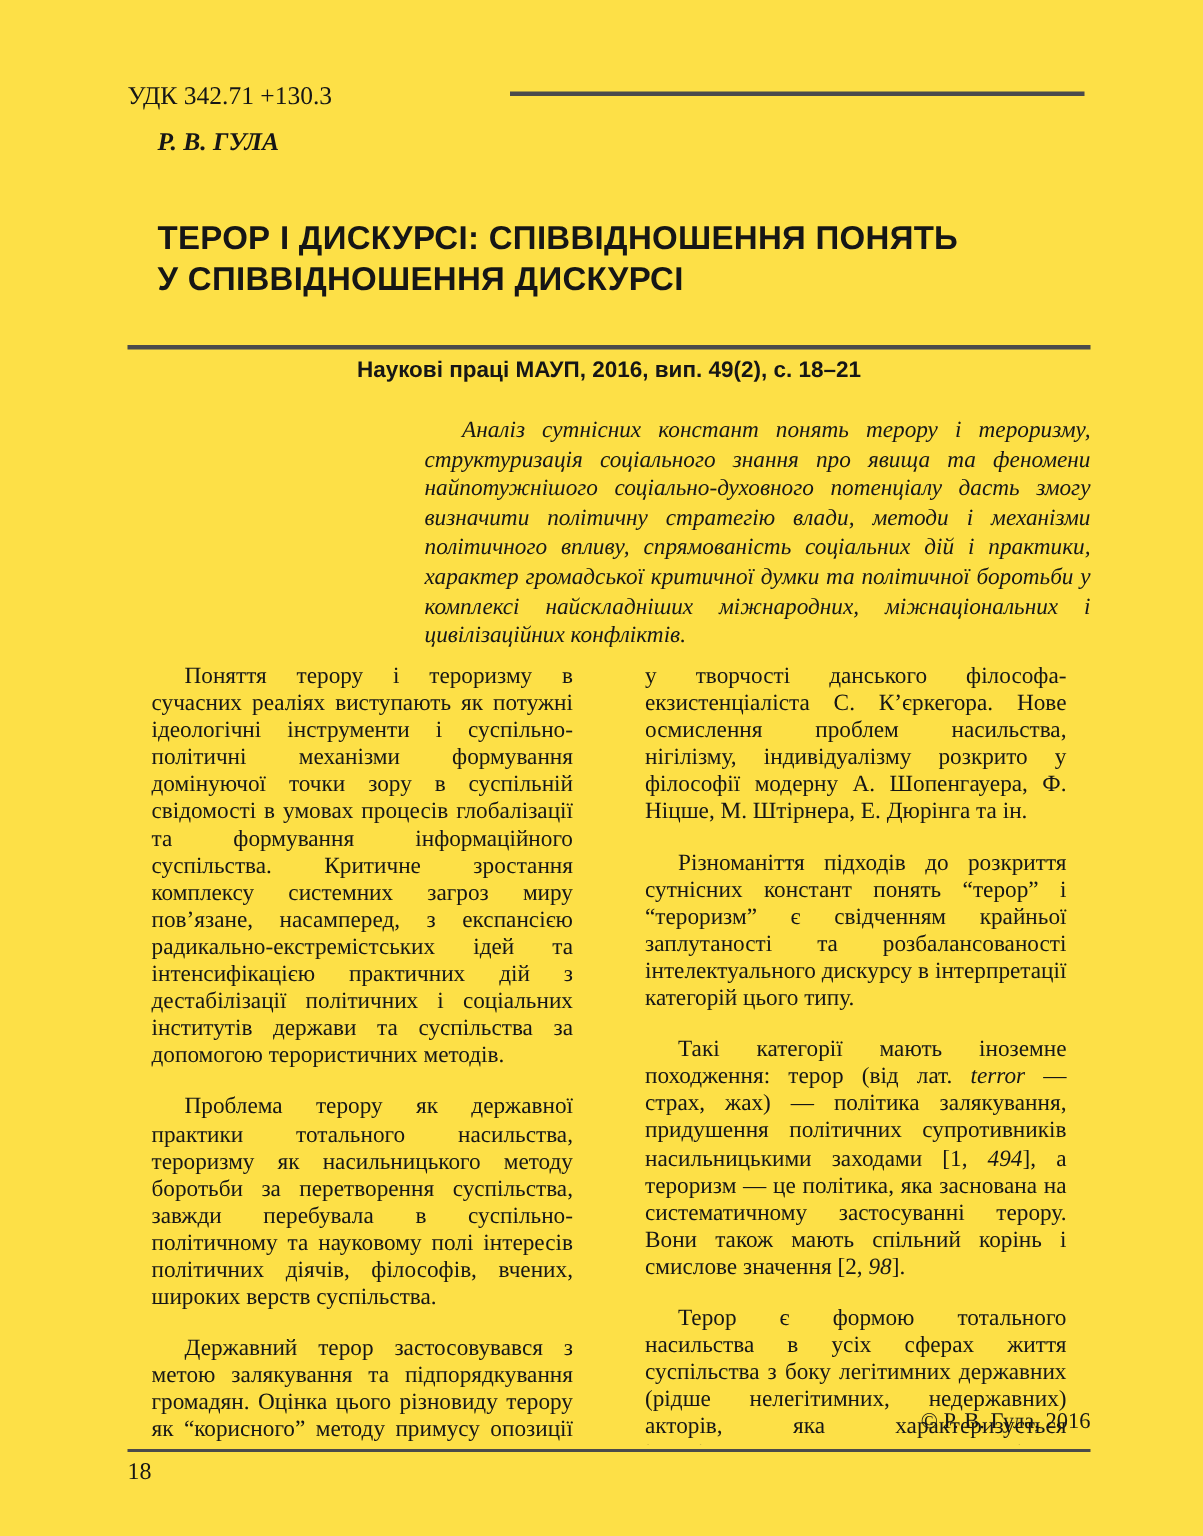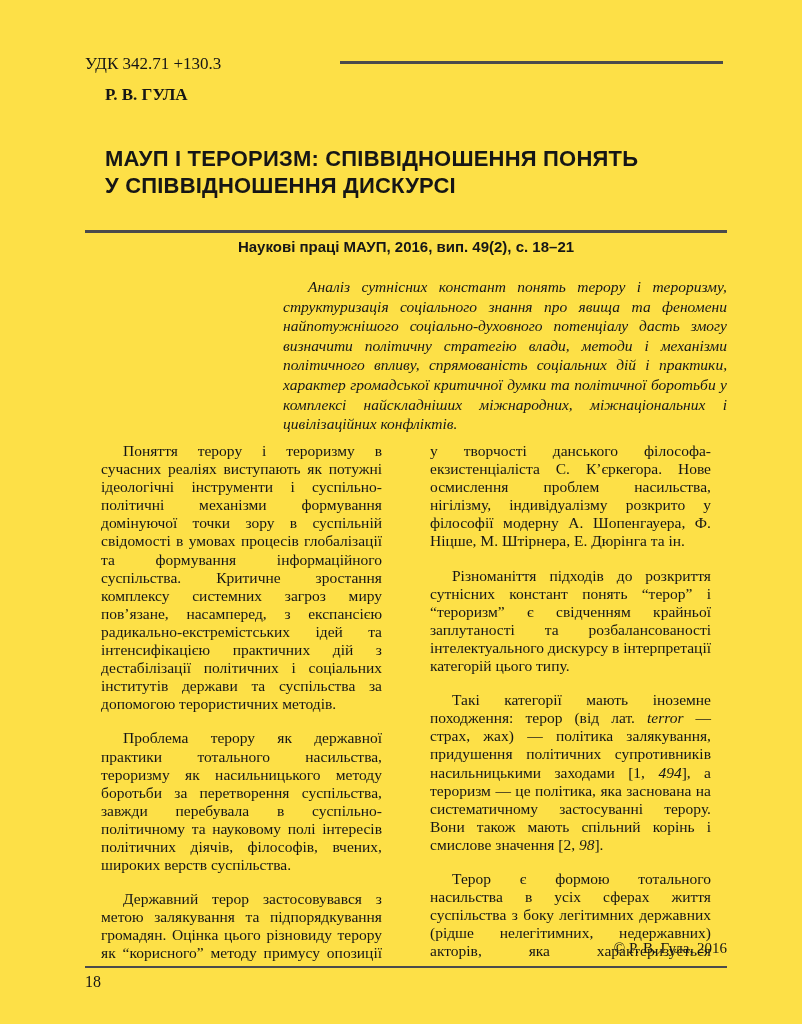"Р. В. ГУЛА" .author { font-style: none -> italic }
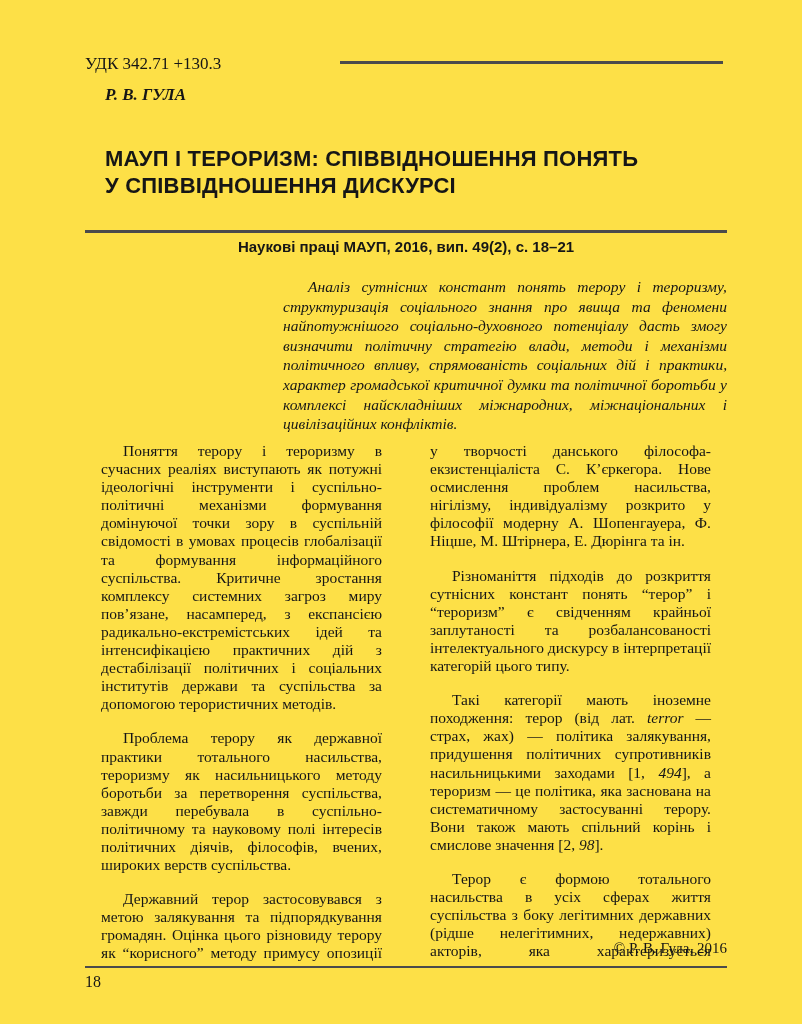"МАУП І ТЕРОРИЗМ: СПІВВІДНОШЕННЯ ПОНЯТЬ" div { text: МАУП І ТЕРОРИЗМ -> ТЕРОР І ДИСКУРСІ }
